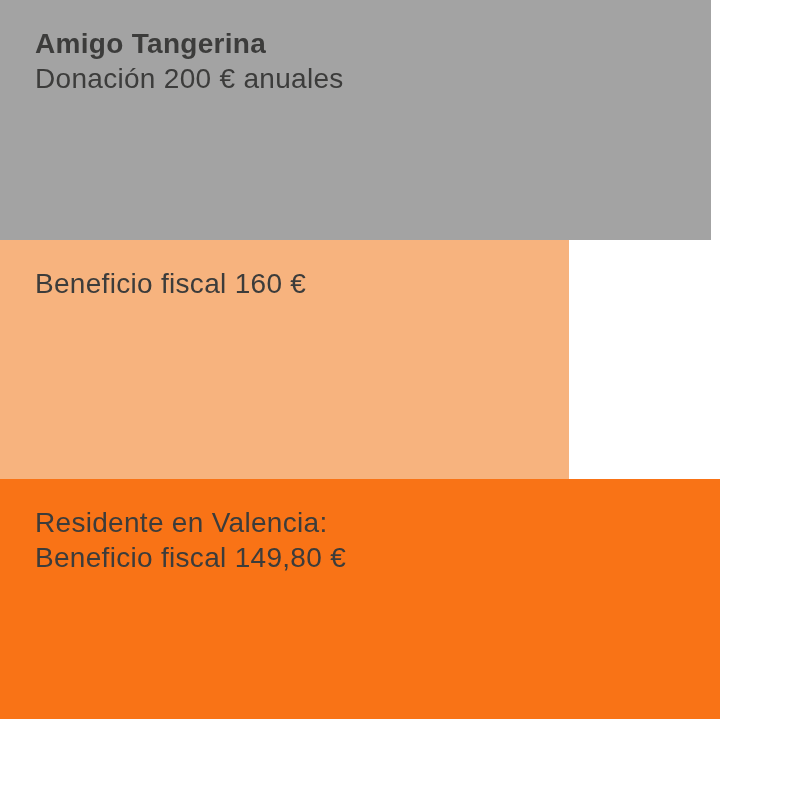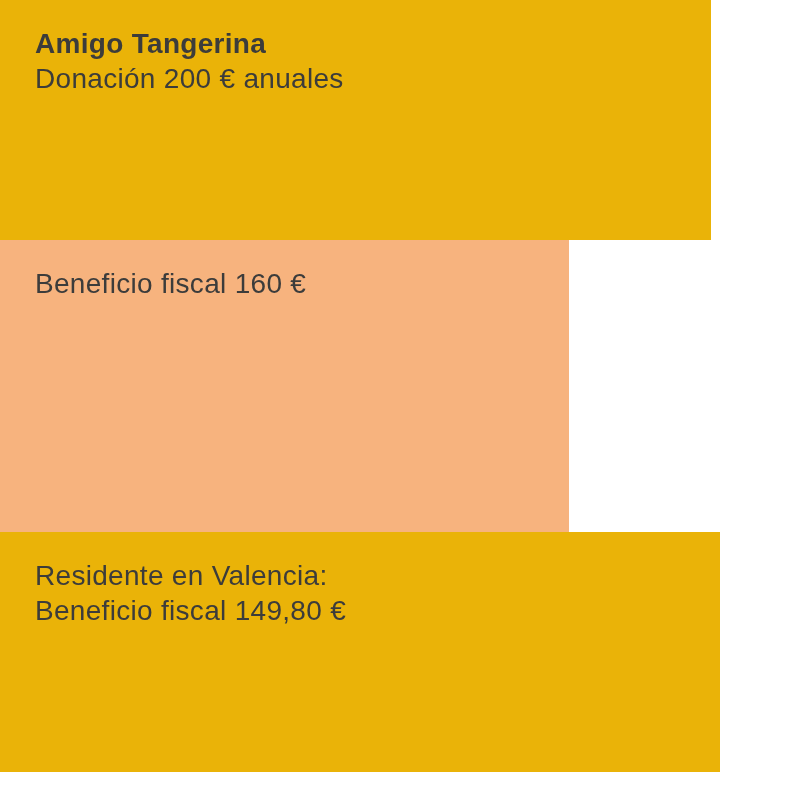"Amigo Tangerina" div.bar { background: #eab308 -> #a3a3a3 }
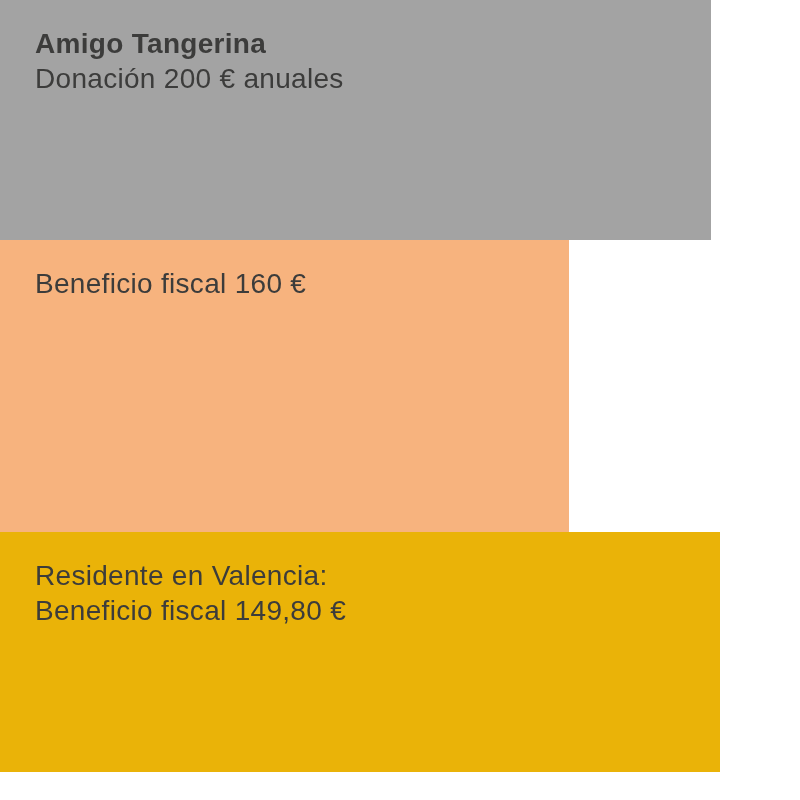"Beneficio fiscal 160 €" .bar2 { height: 292px -> 239px }
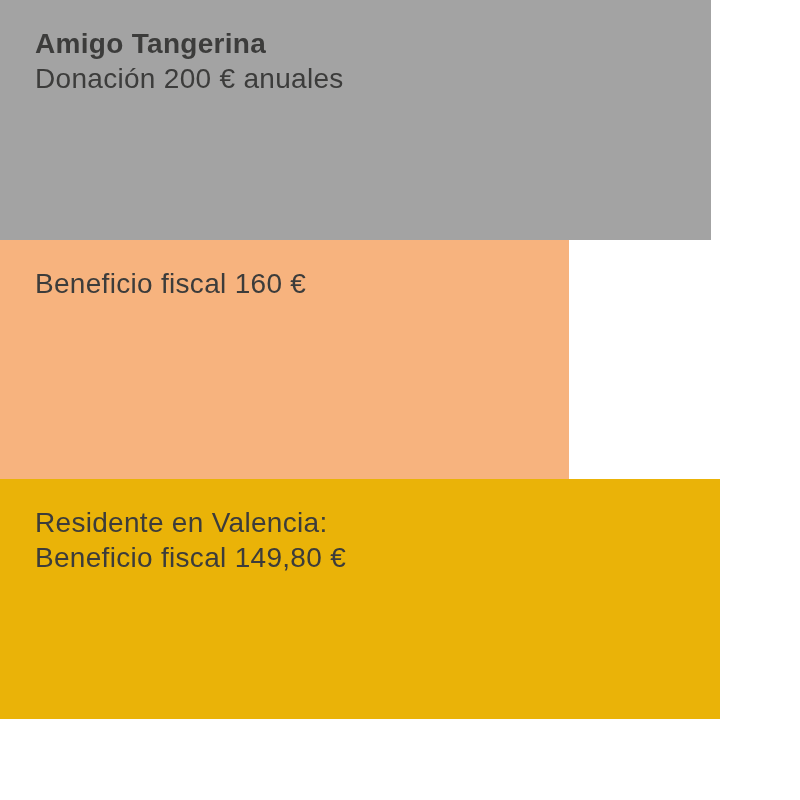"Residente en Valencia:" div.bar { background: #eab308 -> #f97316 }
